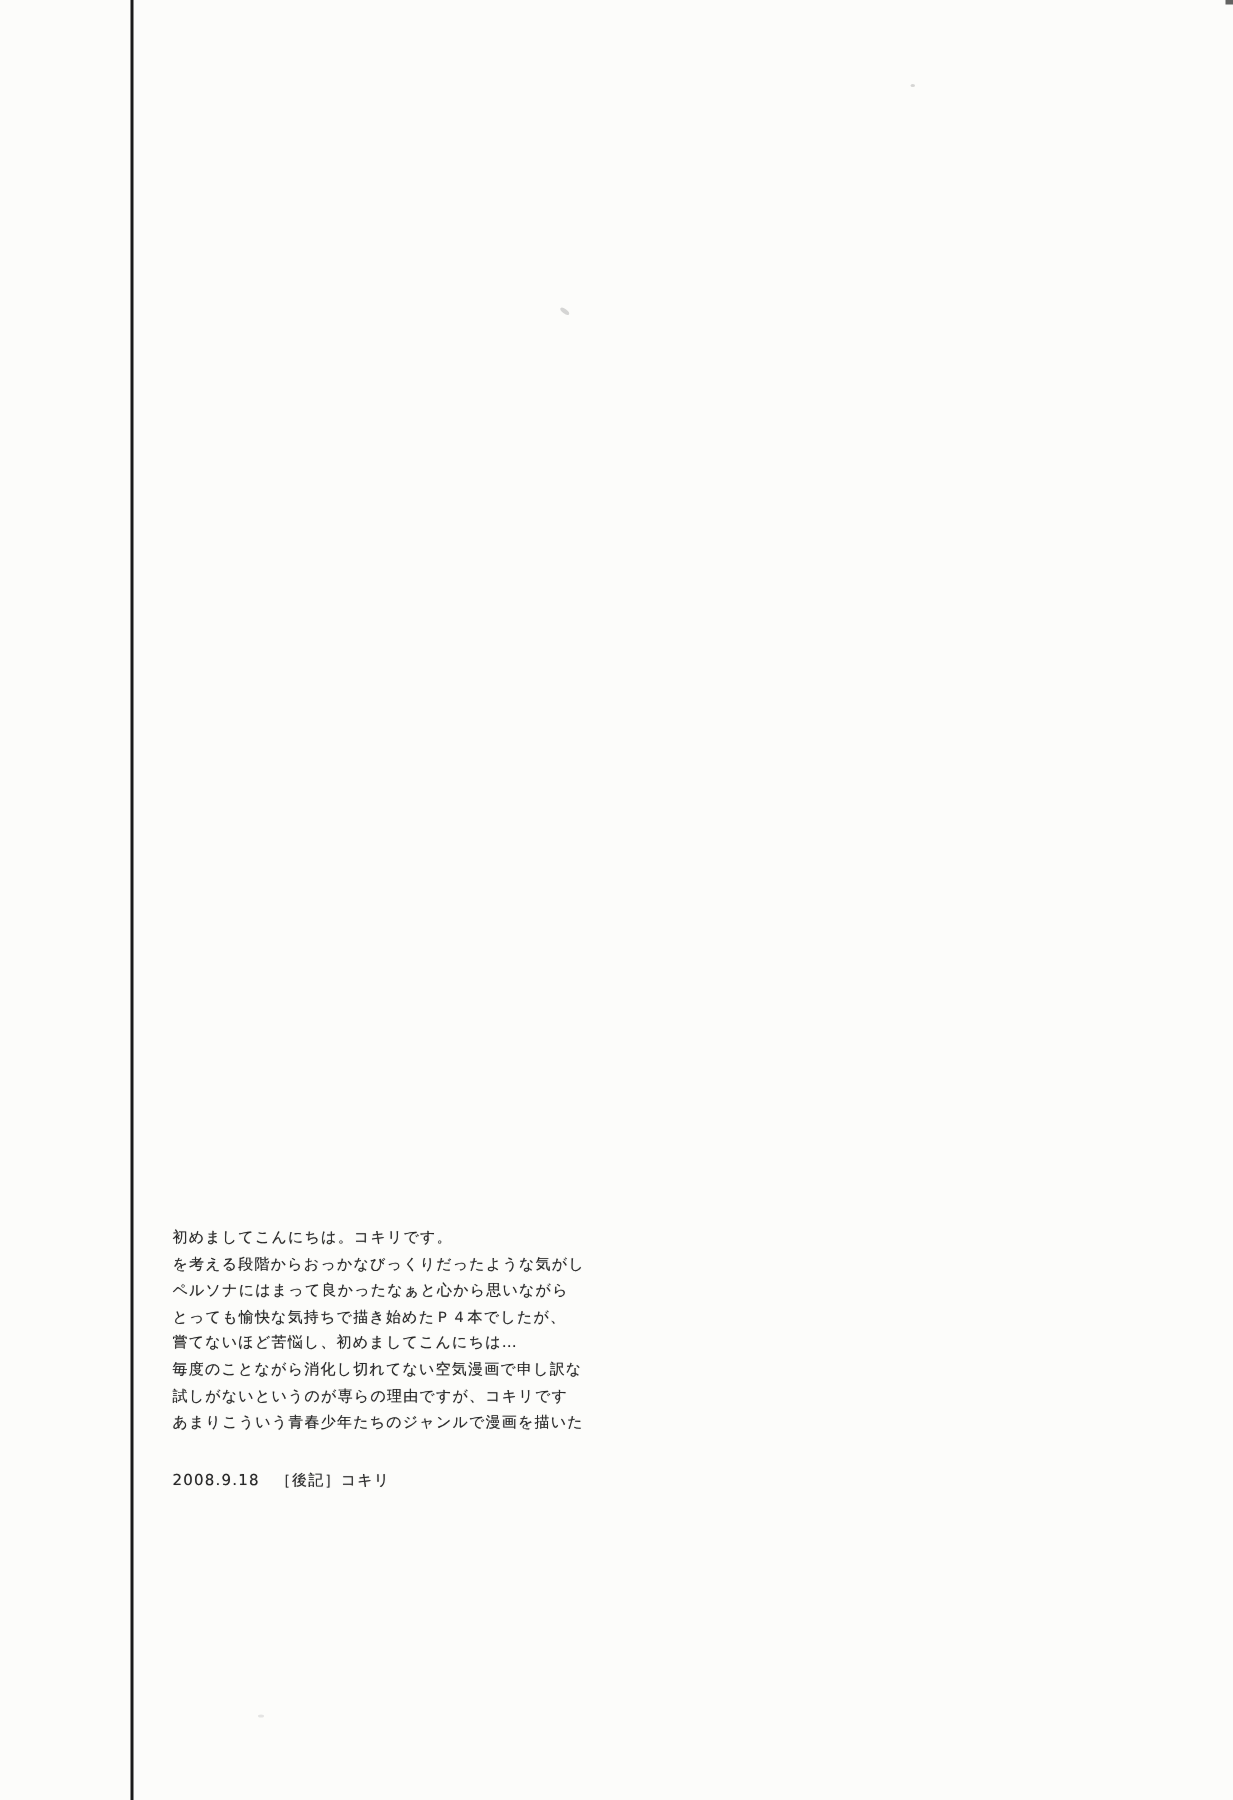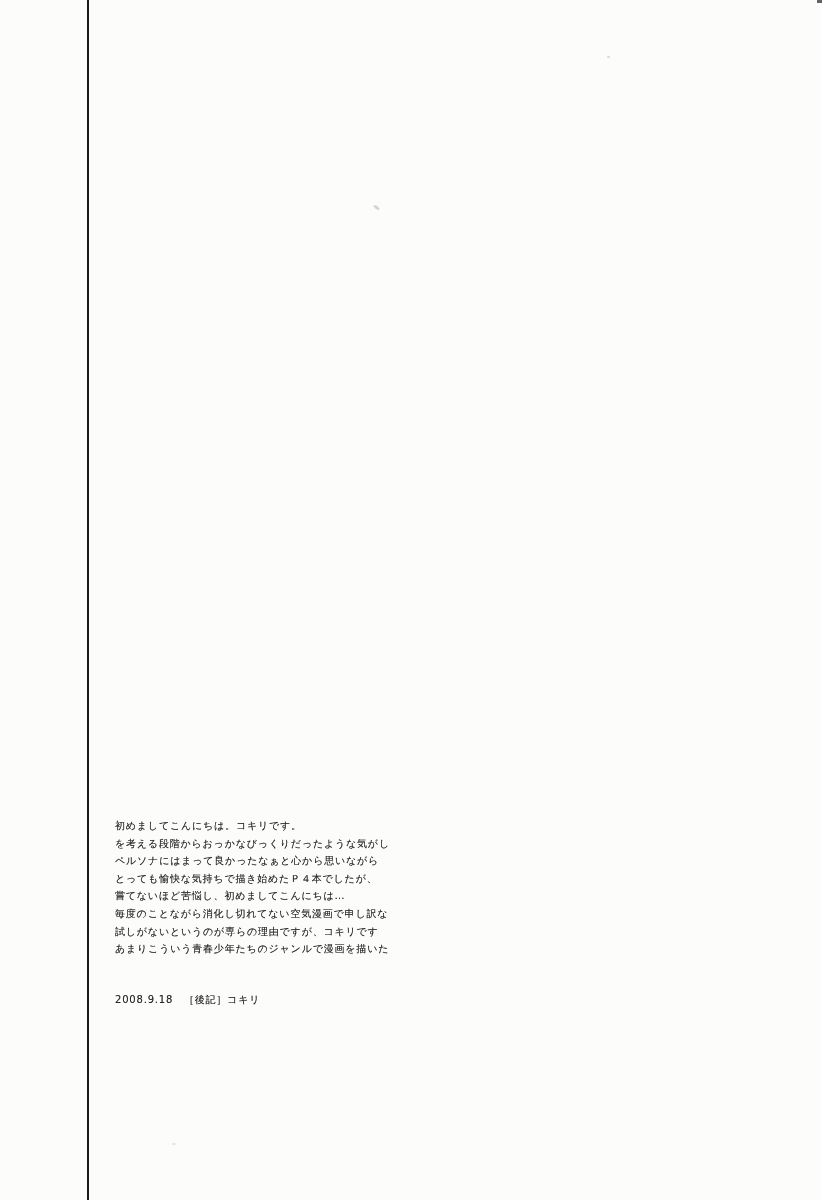"2008.9.18 ［後記］コキリ" .date-line { margin-top: 33px -> 21px }
